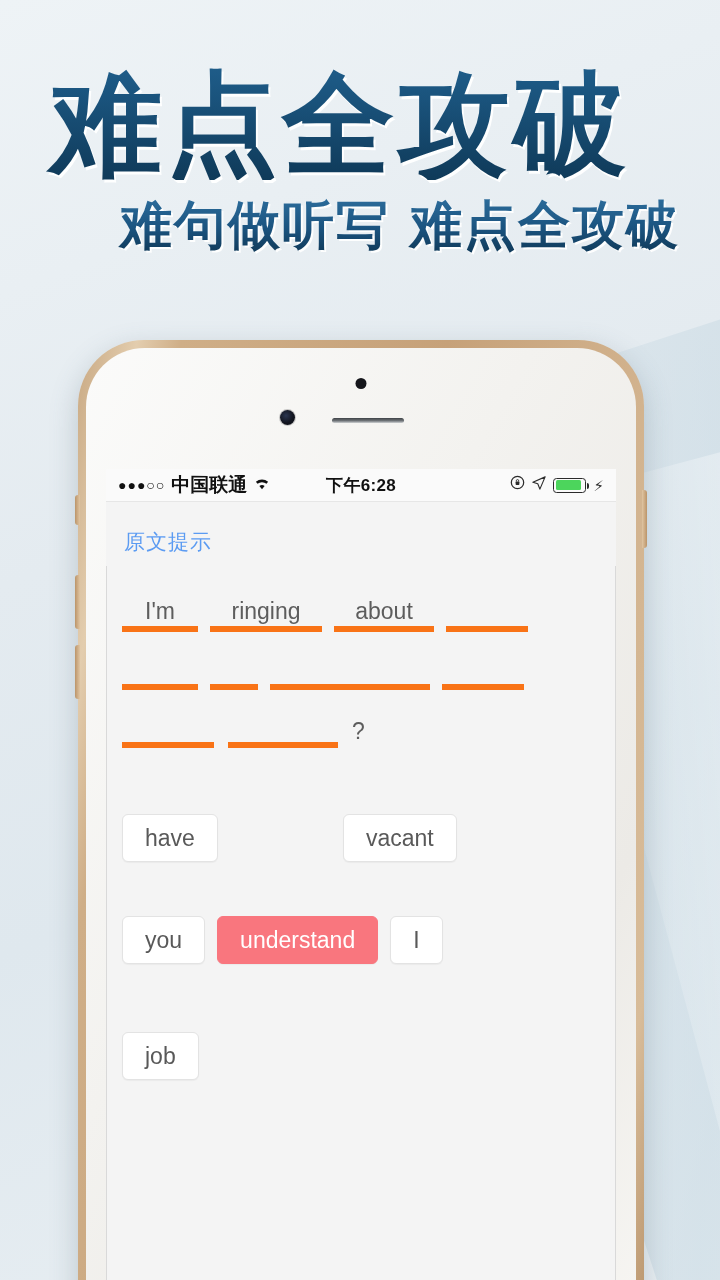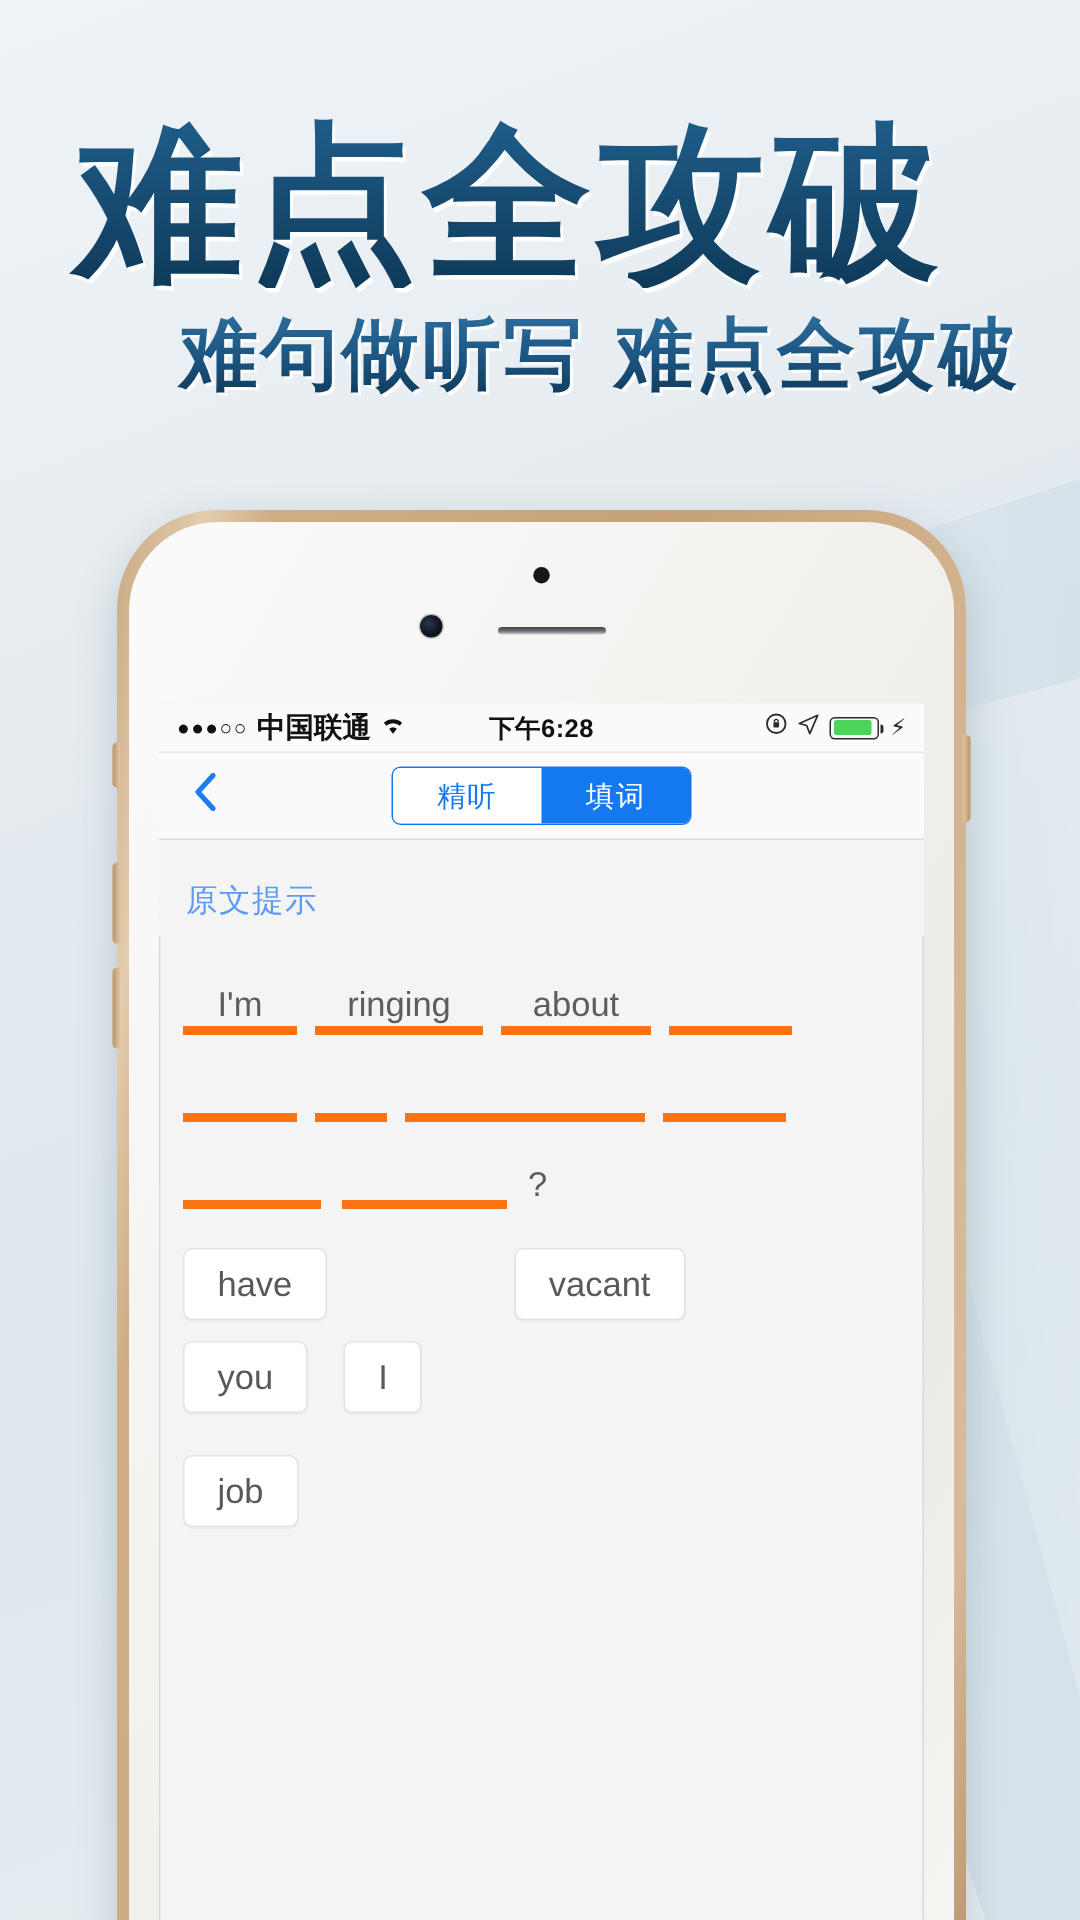"难点全攻破" .headline-wrap { top: 12px -> 0 }
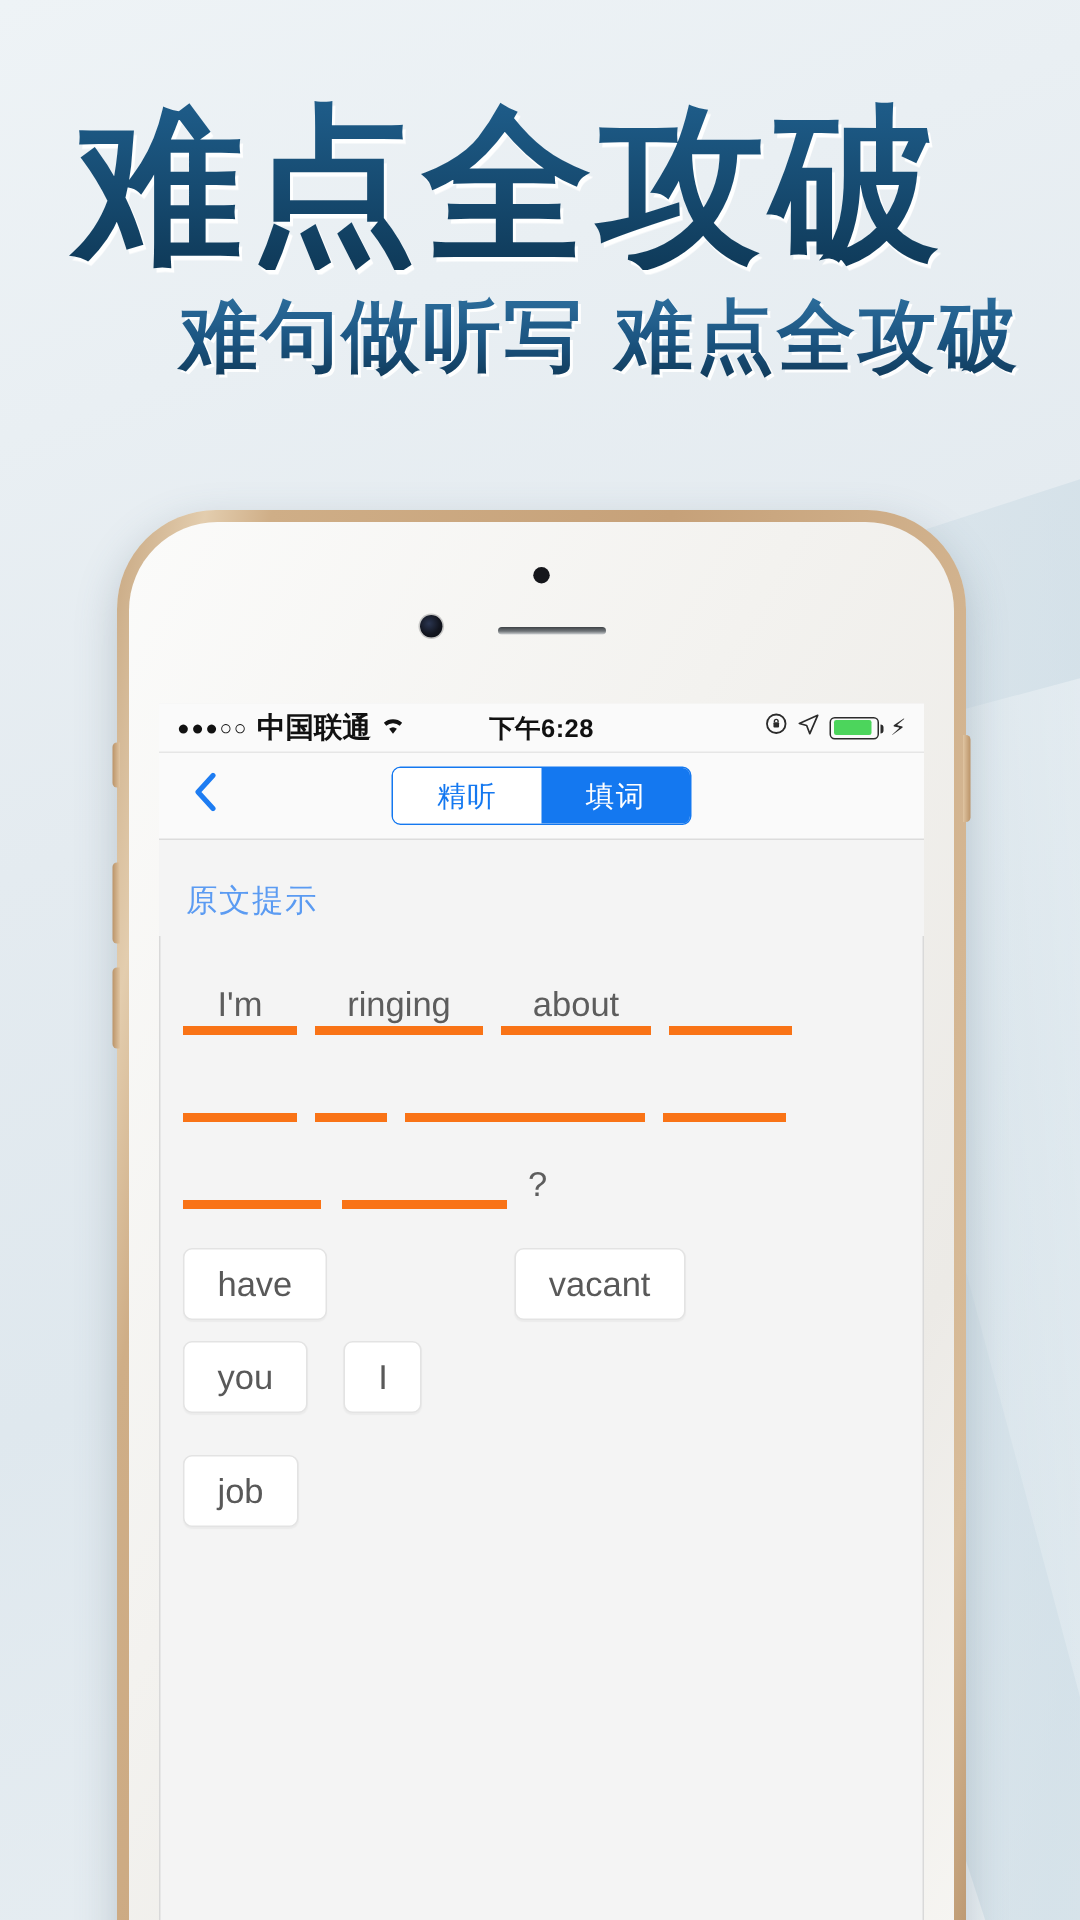"精听" div.navbar { html: <div> <div> <span> <svg> <path></path> </svg> </span> </div> <div> <div>精听</div> <div>填词</div> </div> </div> -> none }
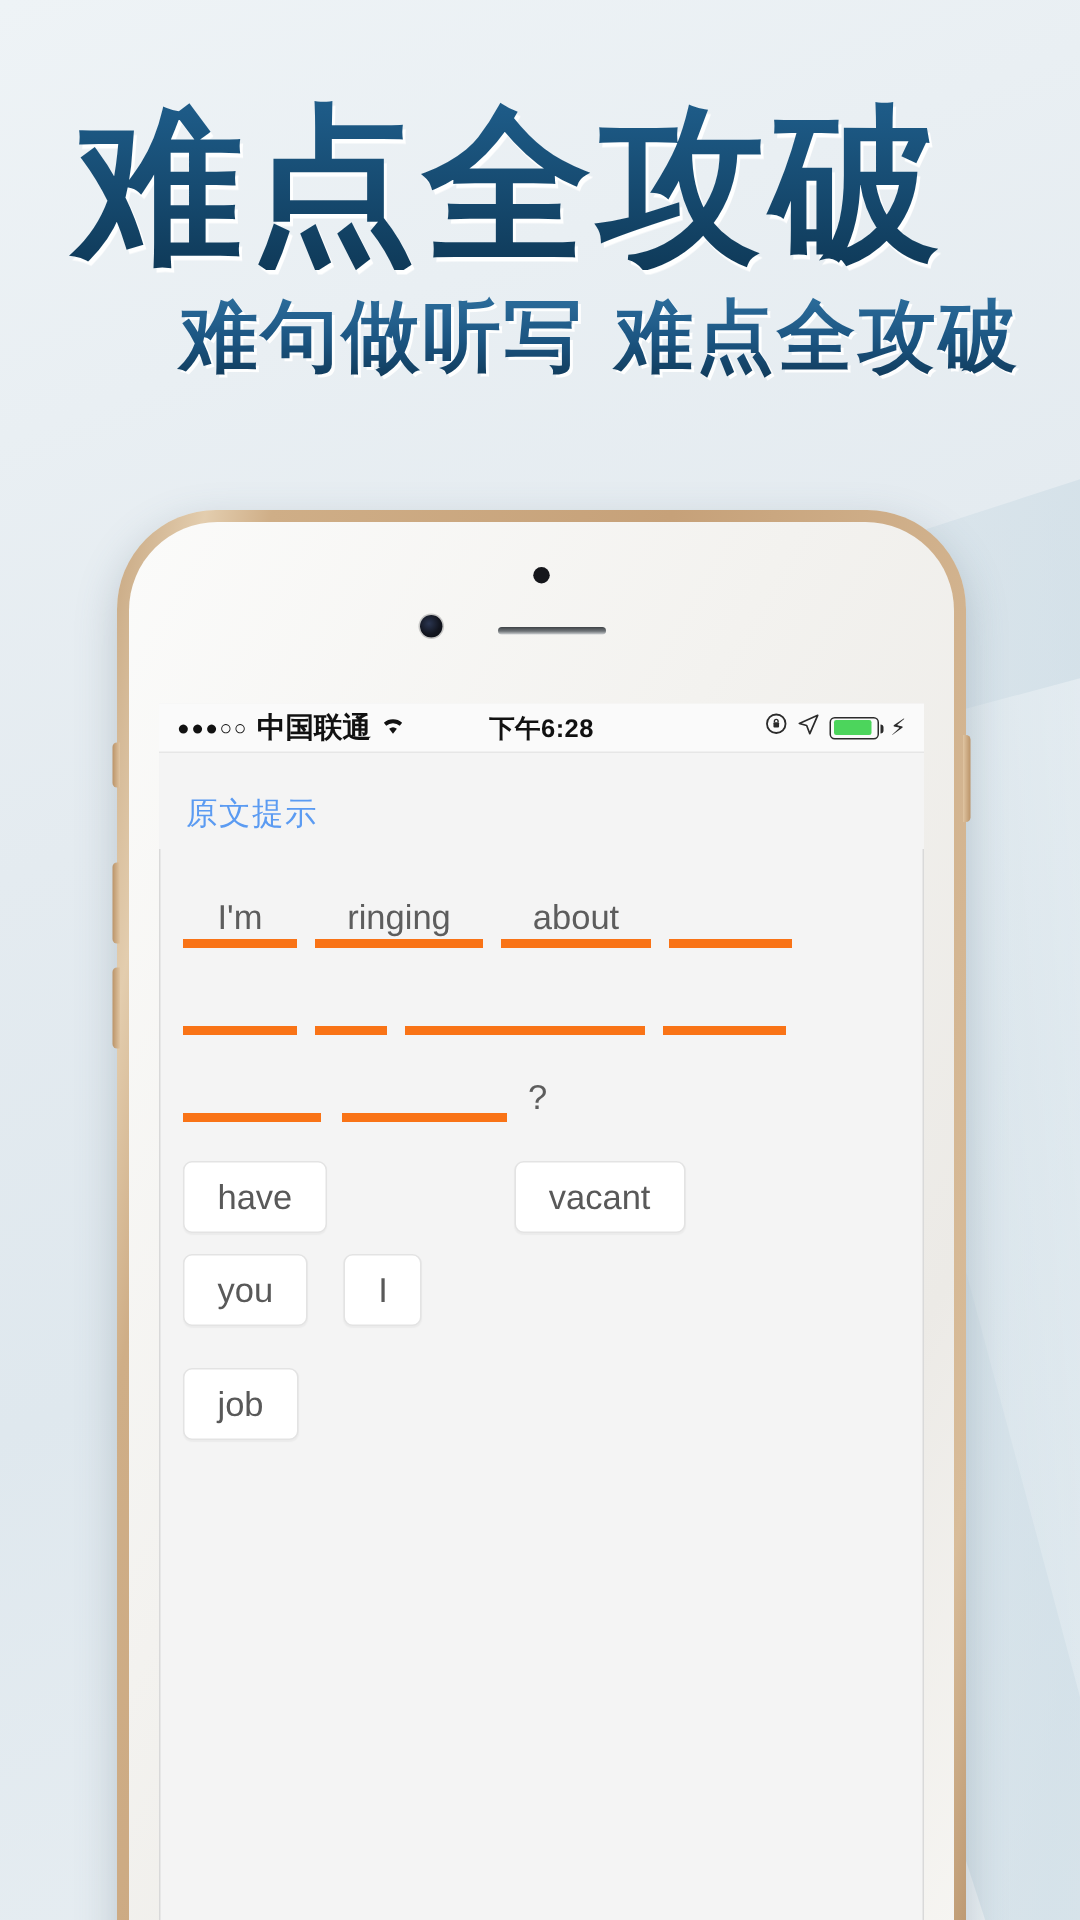"have" .tile { margin-top: none -> 40px }
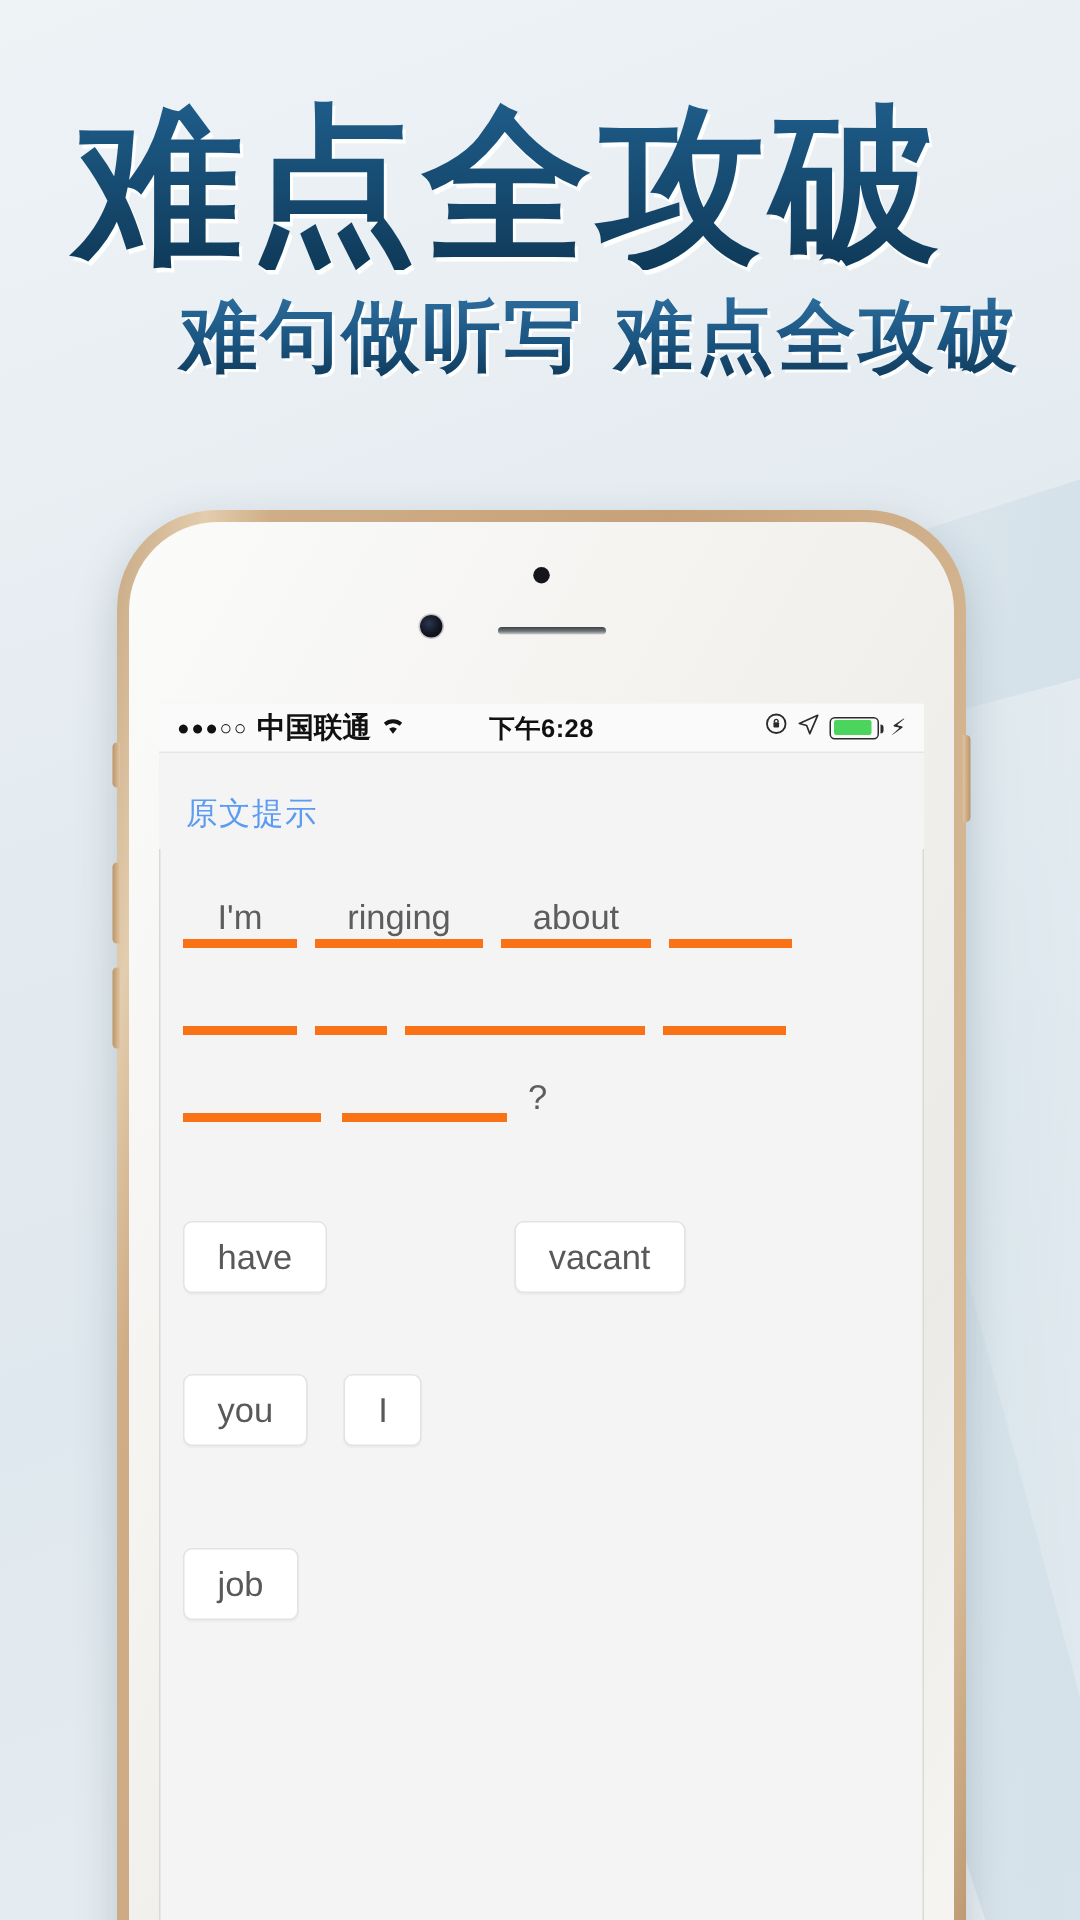"understand" div.tile { html: none -> <div>understand</div> }
